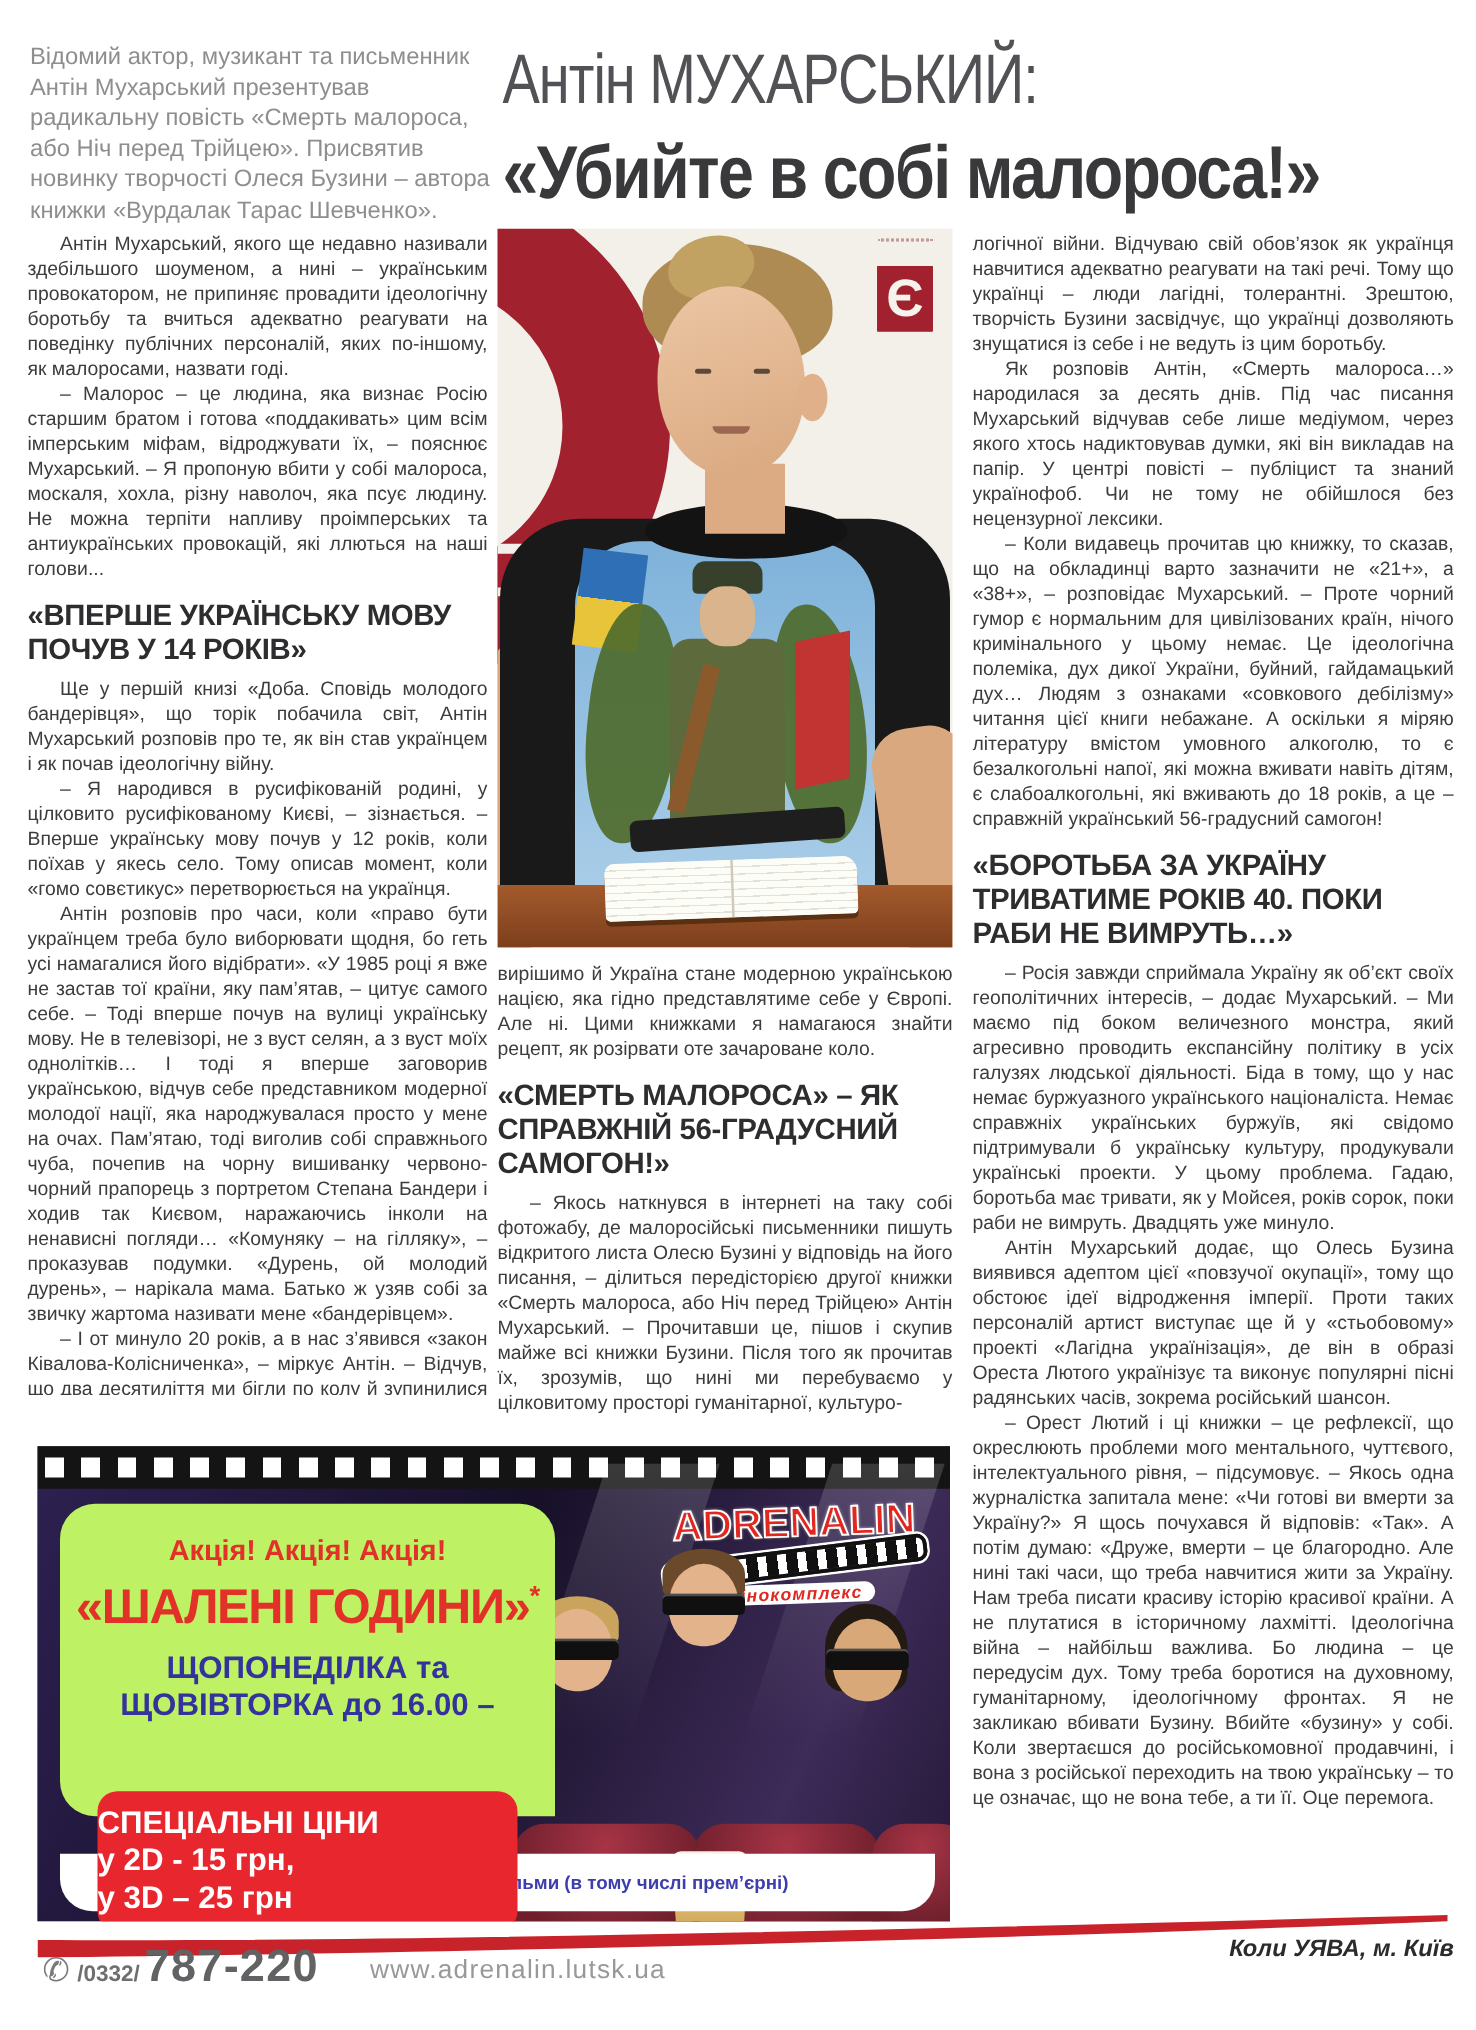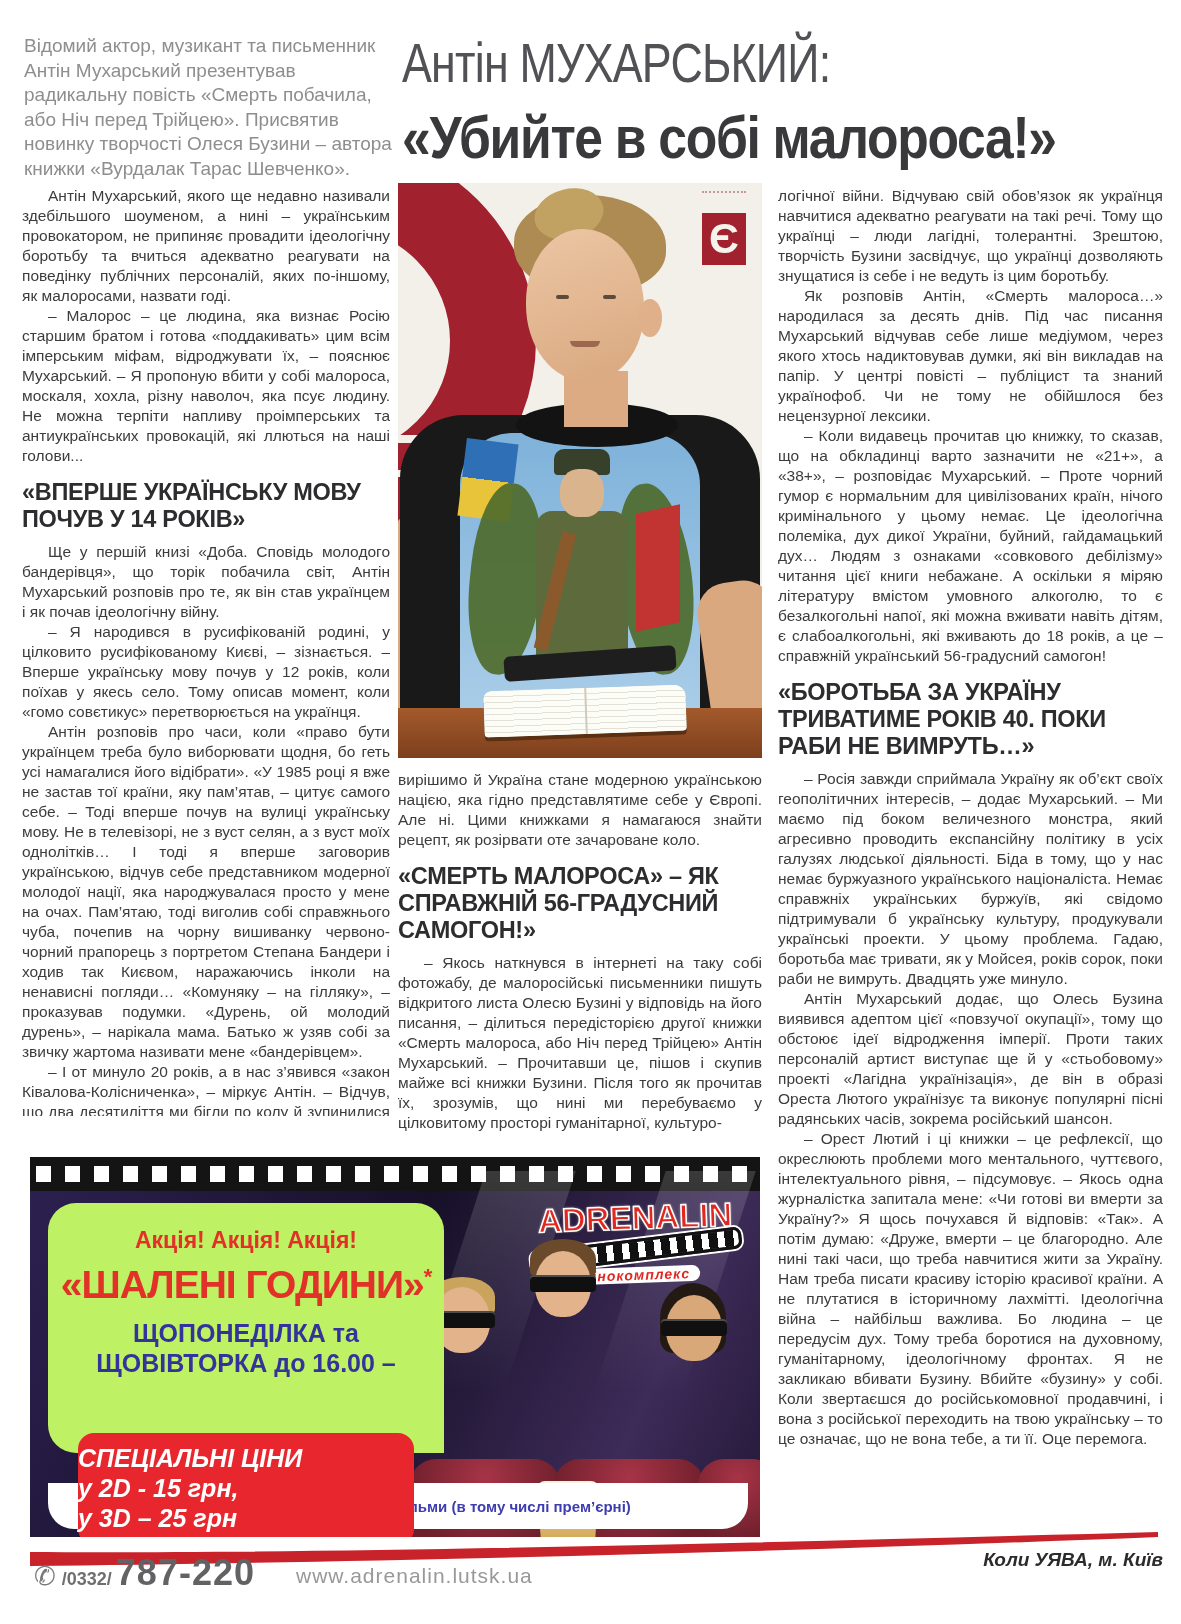"Відомий актор, музикант та письменник" div.intro { text: побачила -> малороса }
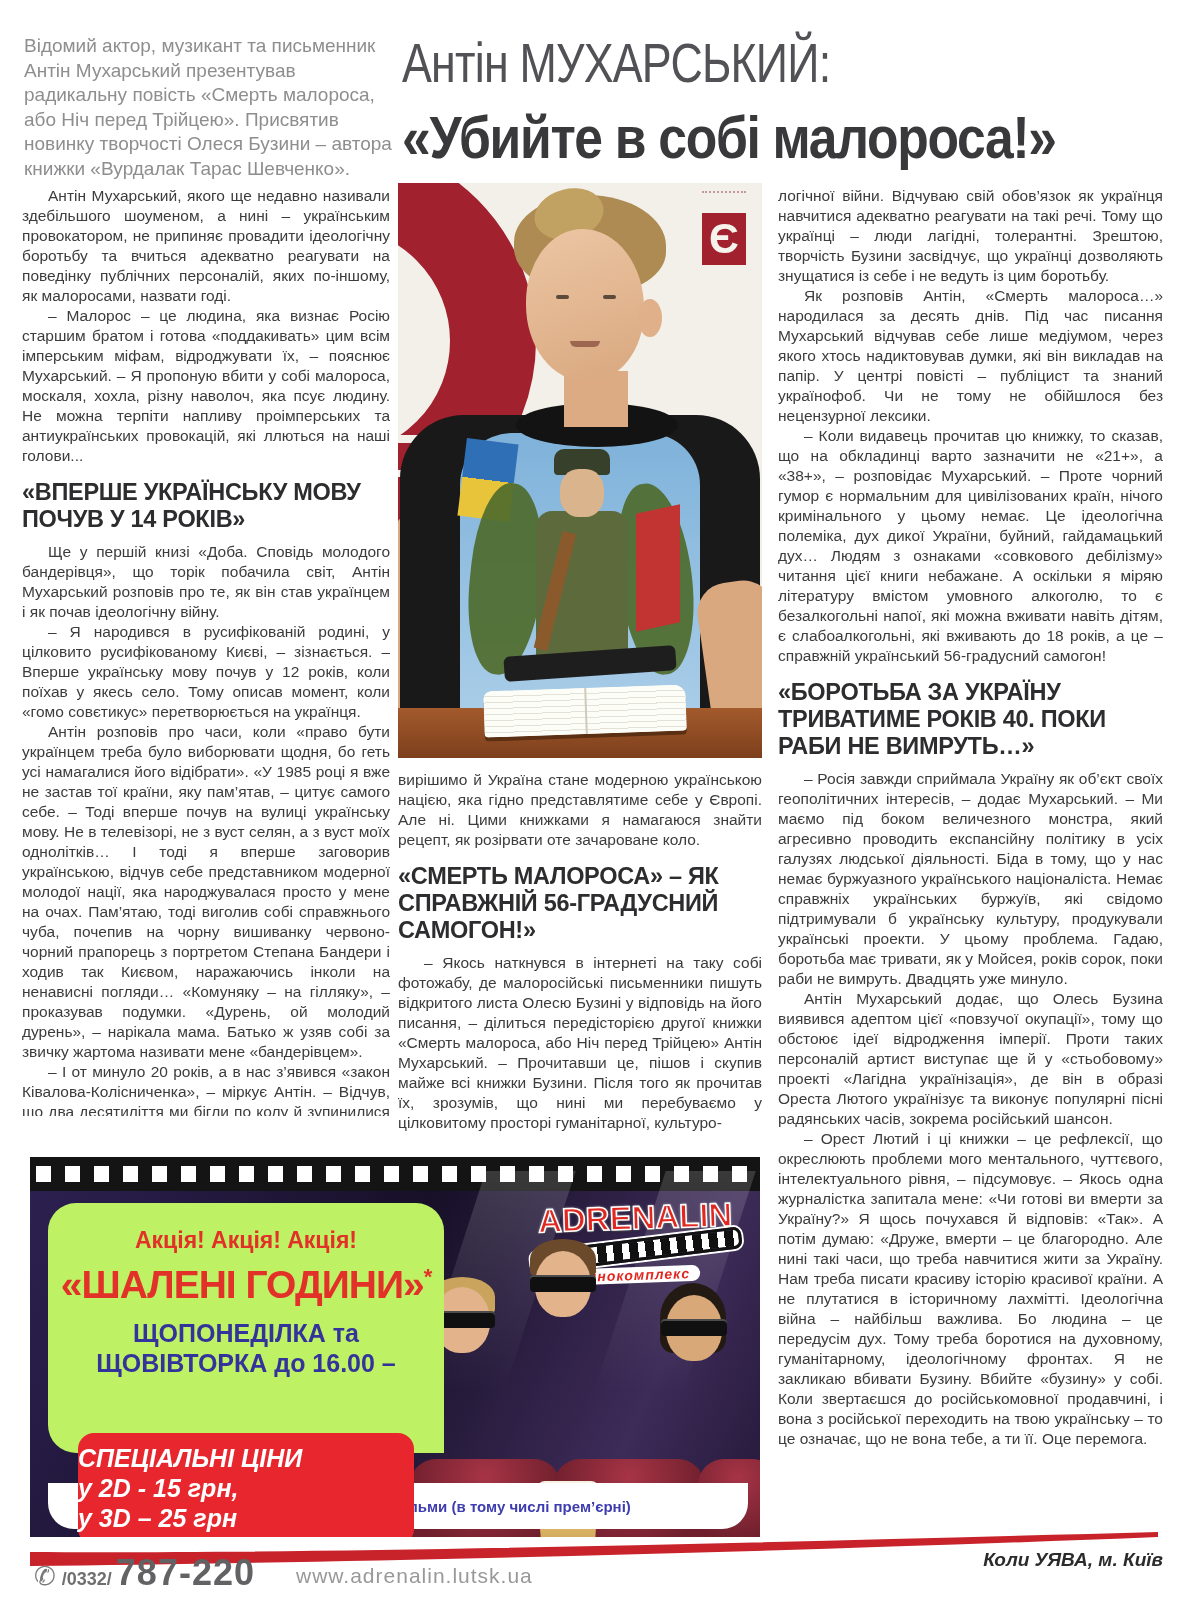"СПЕЦІАЛЬНІ ЦІНИ" div.ad-prices { font-style: italic -> none }
